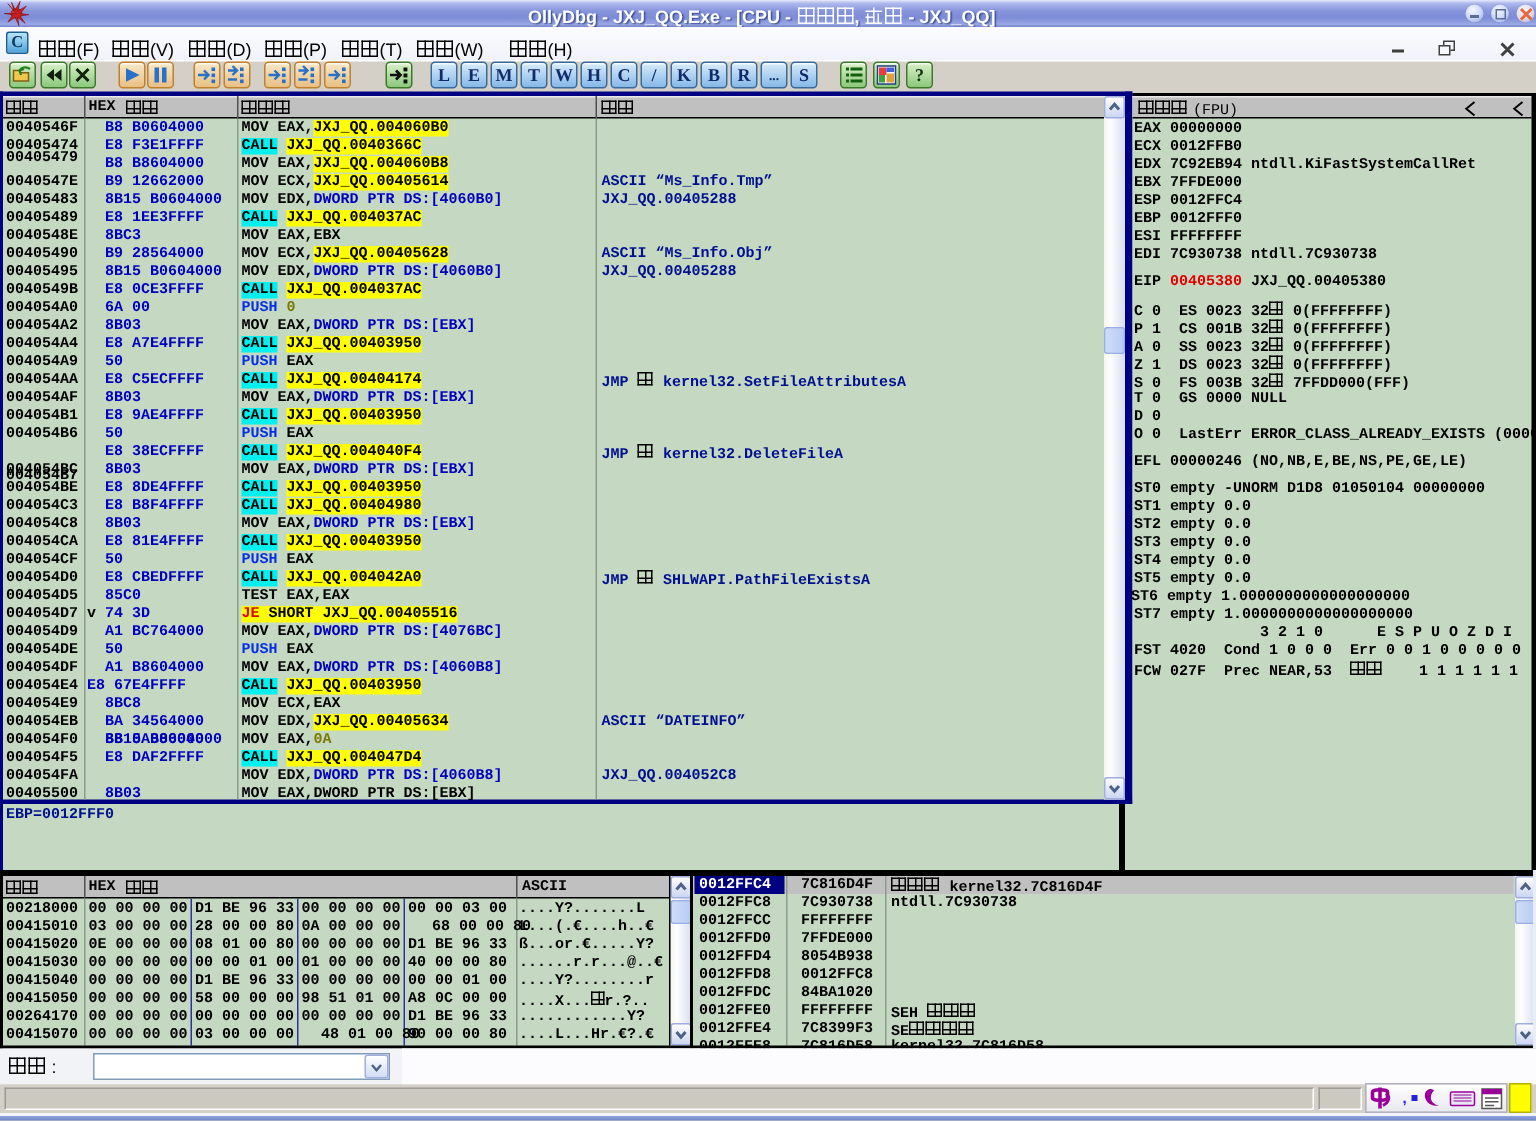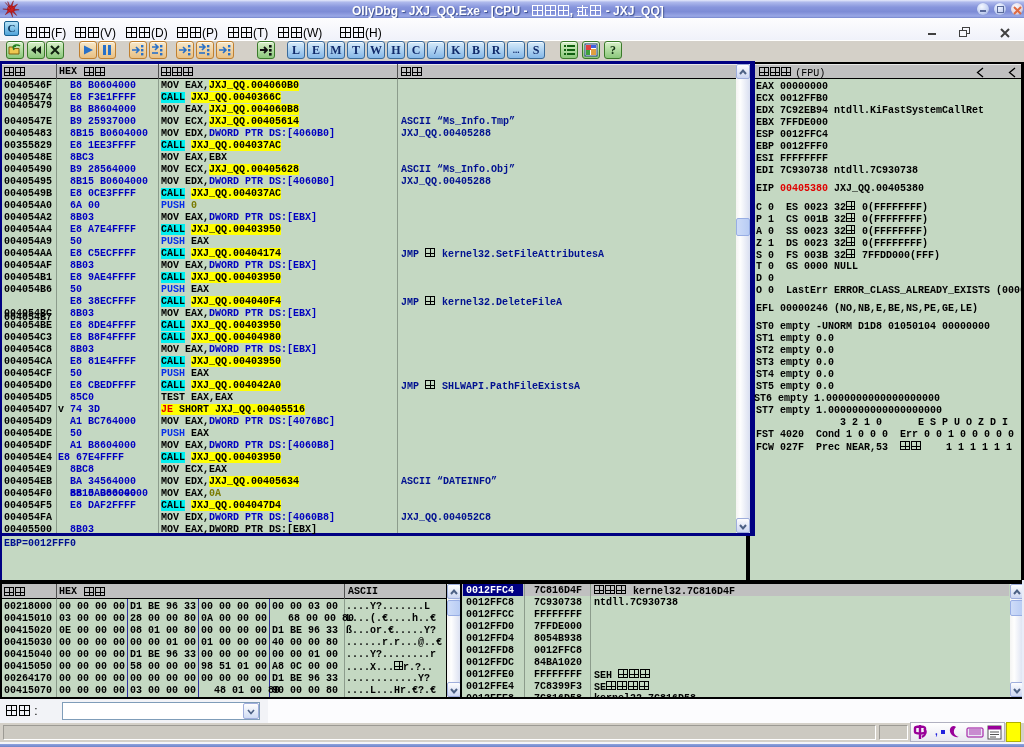"B9 25937000" div.r { text: 25937000 -> 12662000 }
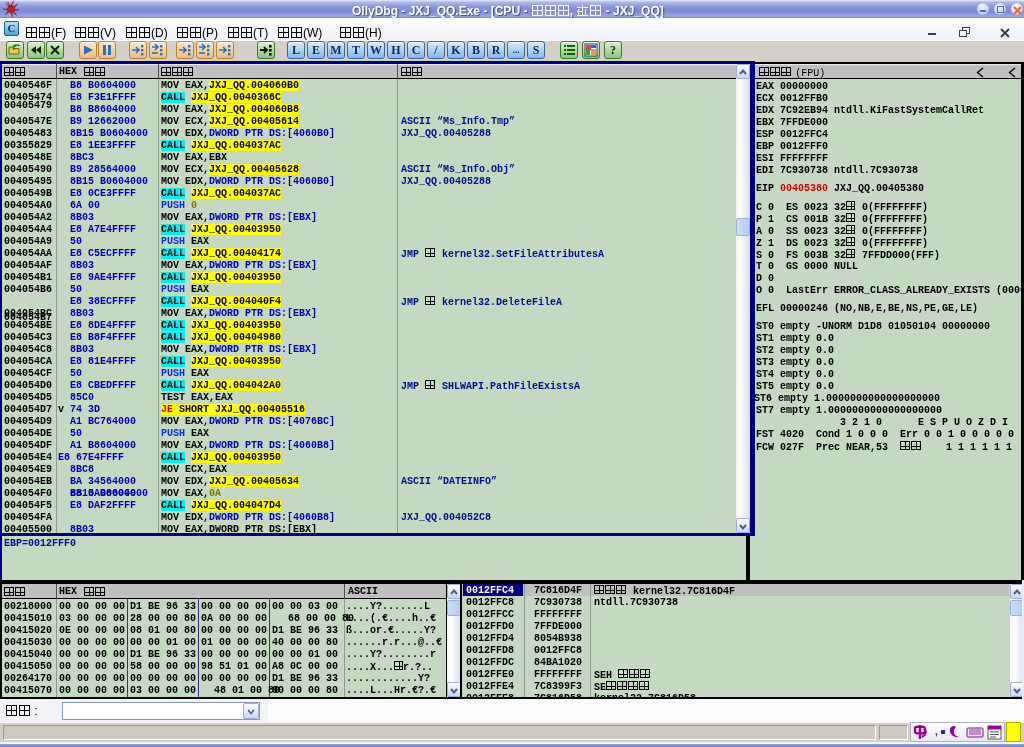"00355829" div.r { text: 00355829 -> 00405489 }
